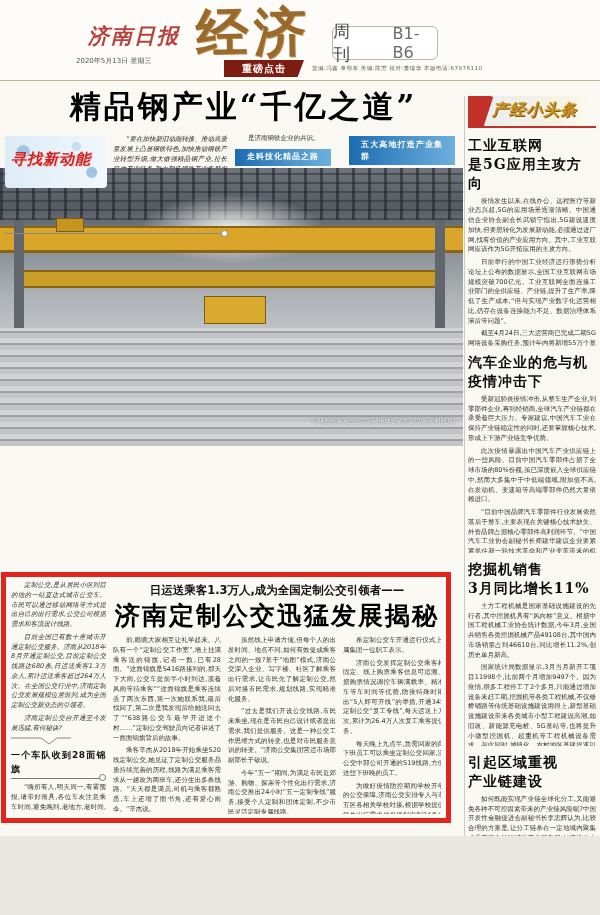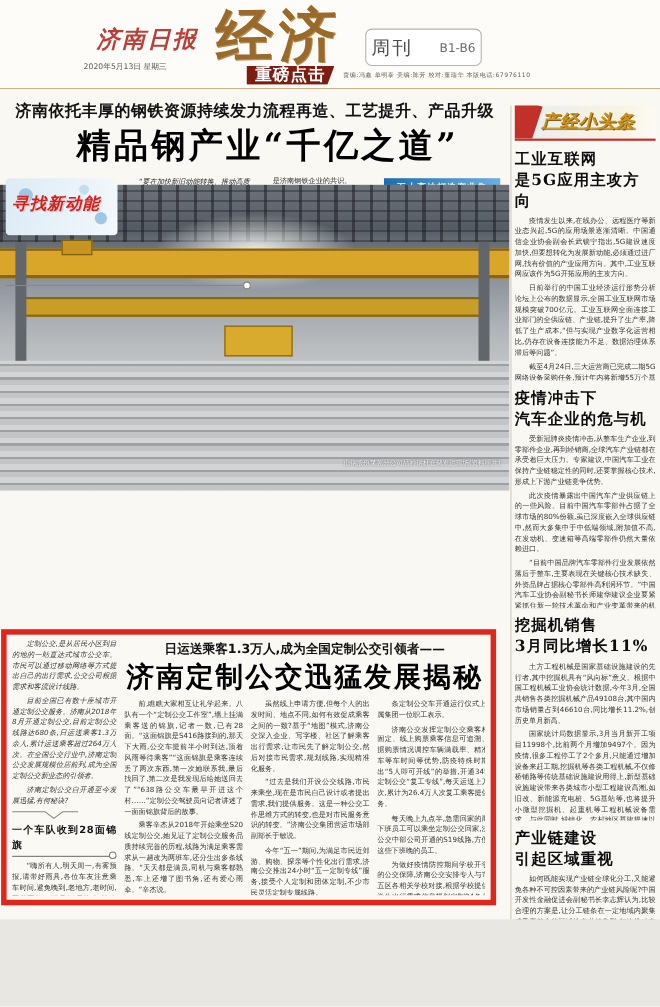"B1-B6" .page-range { font-size: 11px -> 16px }
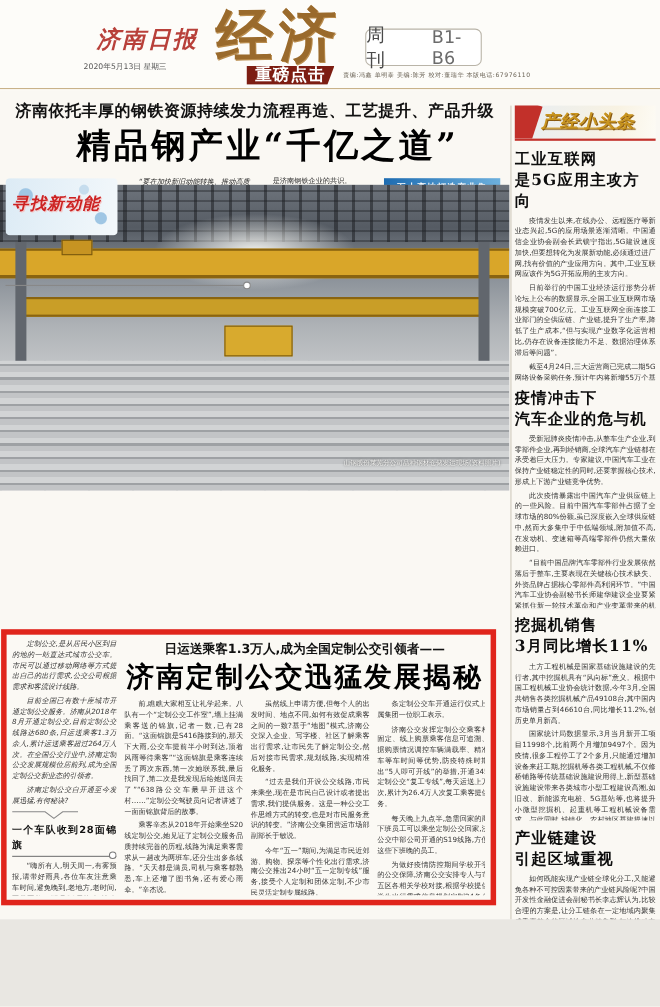"重磅点击" .badge { font-size: 15px -> 10px }
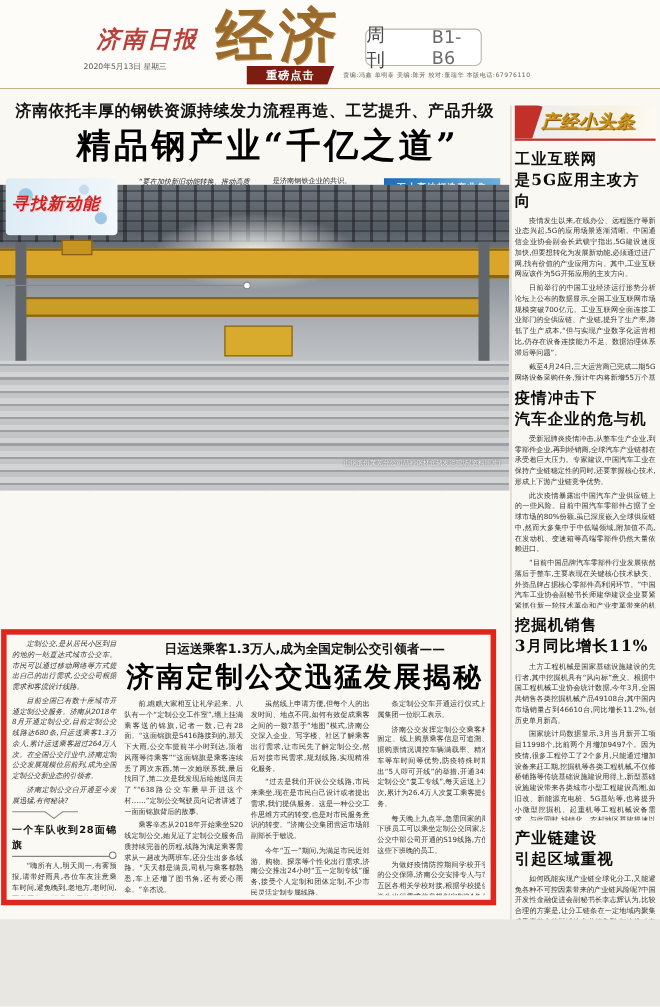"济南依托丰厚的钢铁资源持续发力流程再造、工艺提升、产品升级" div.steel-kicker { html: <div>济南依托丰厚的钢铁资源持续发力流程再造、工艺提升、产品升级</div> -> none }
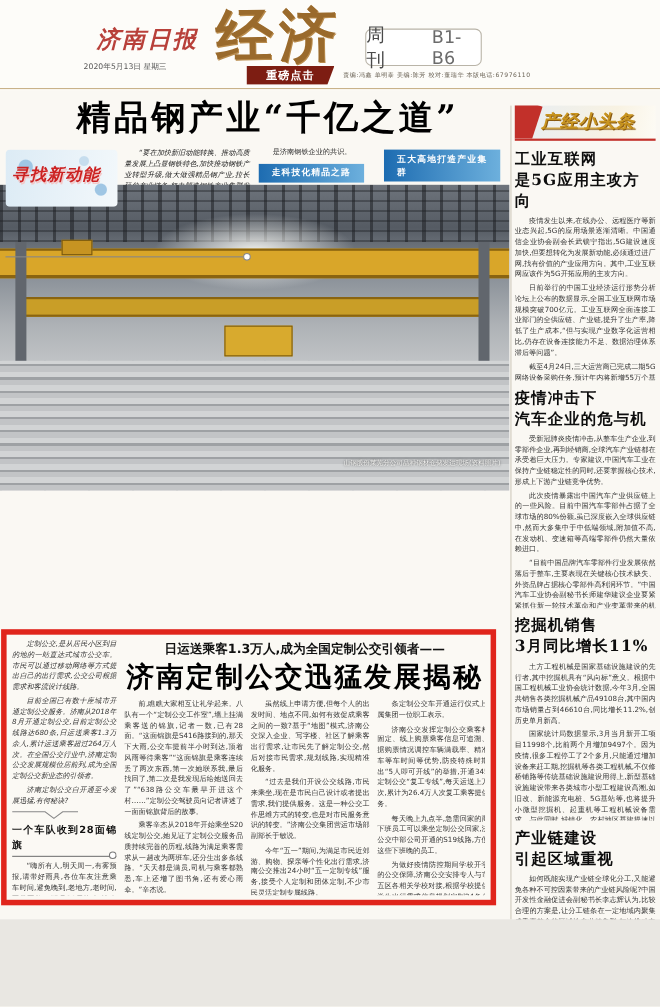"产经小头条" .sb-banner-text { text-decoration: underline -> none }
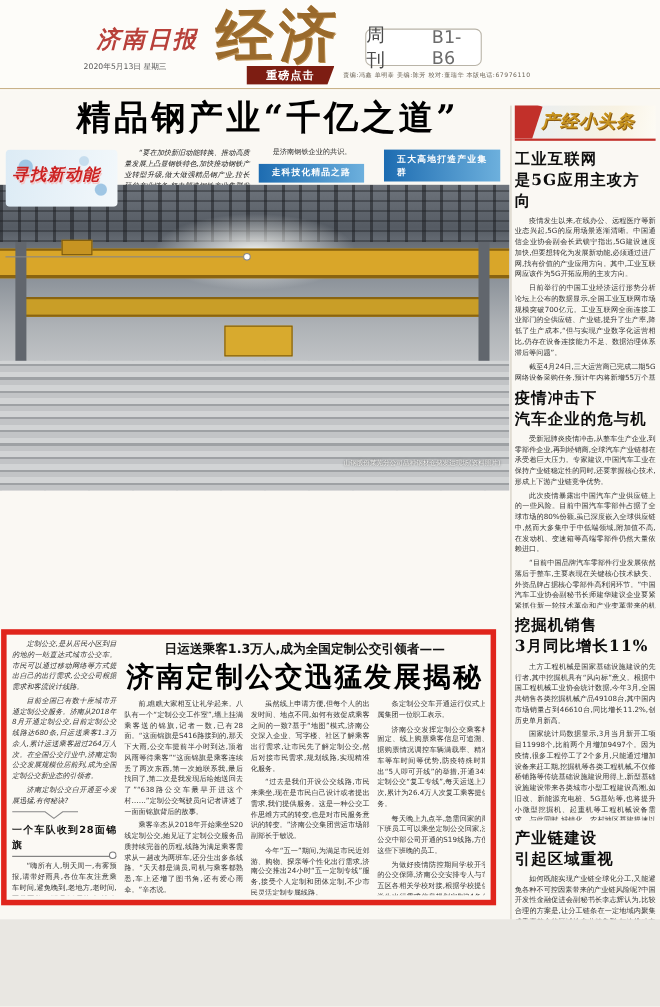"疫情冲击下" div { order: before "汽车企业的危与机" -> after "汽车企业的危与机" }
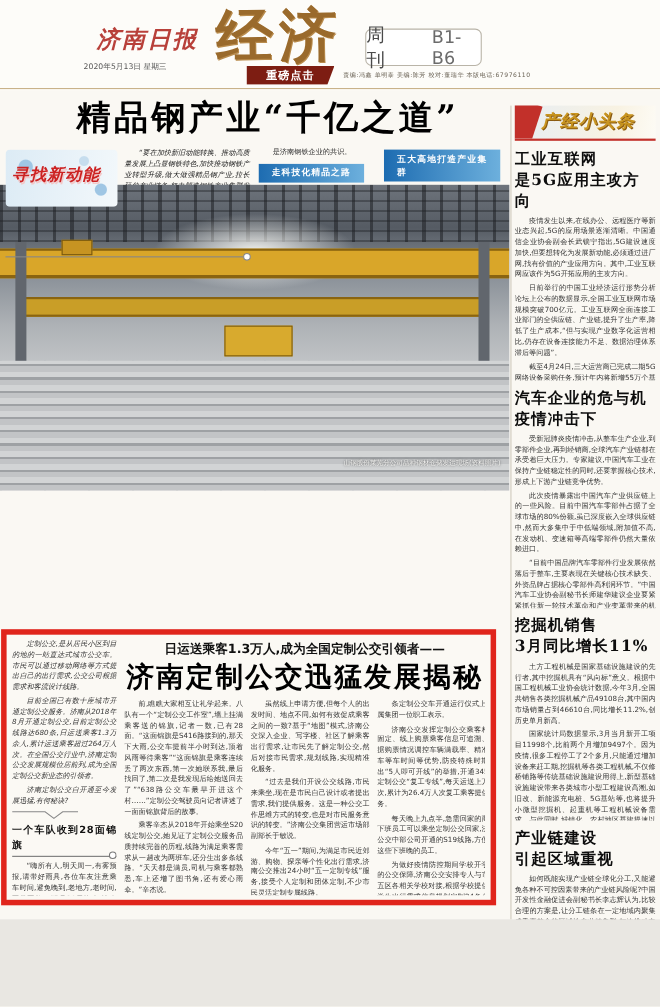"产业链建设" div { order: before "引起区域重视" -> after "引起区域重视" }
